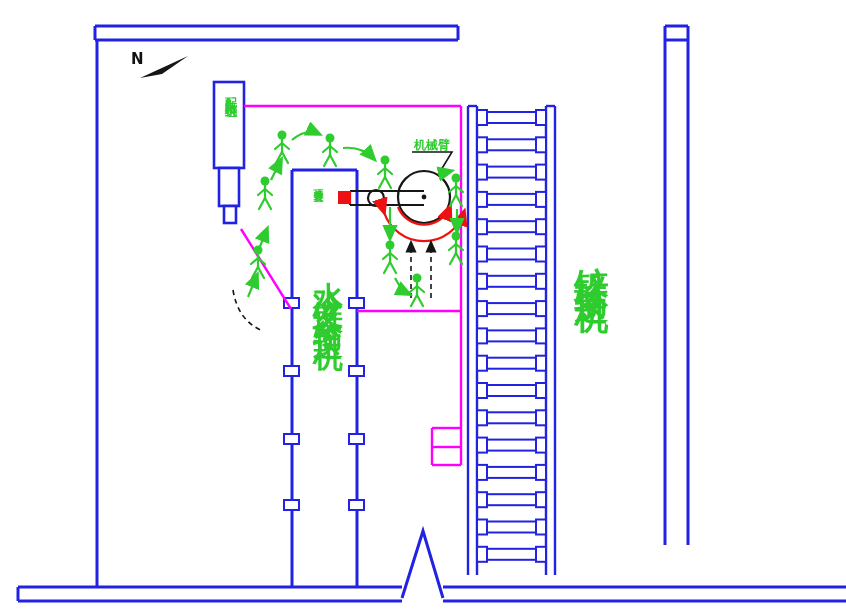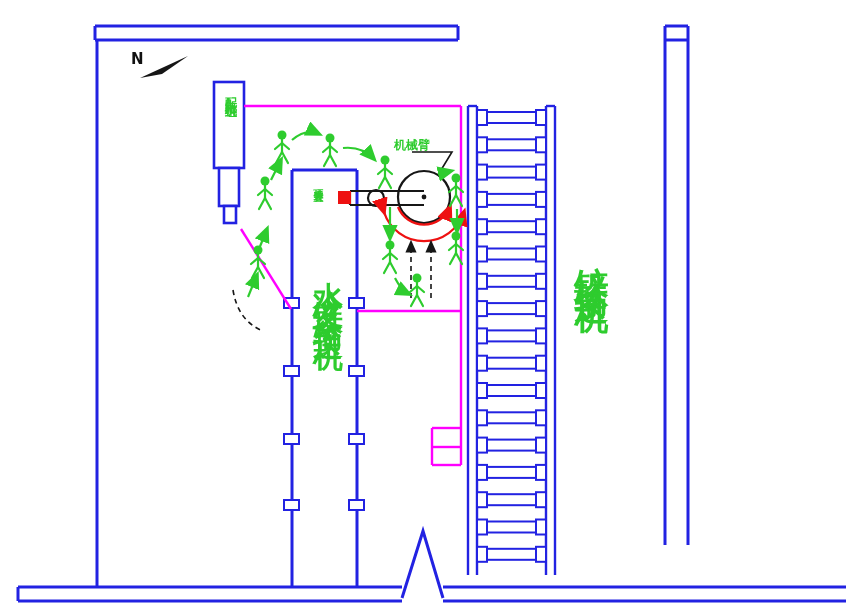"机械臂" #arm-label { left: 394px -> 414px }
